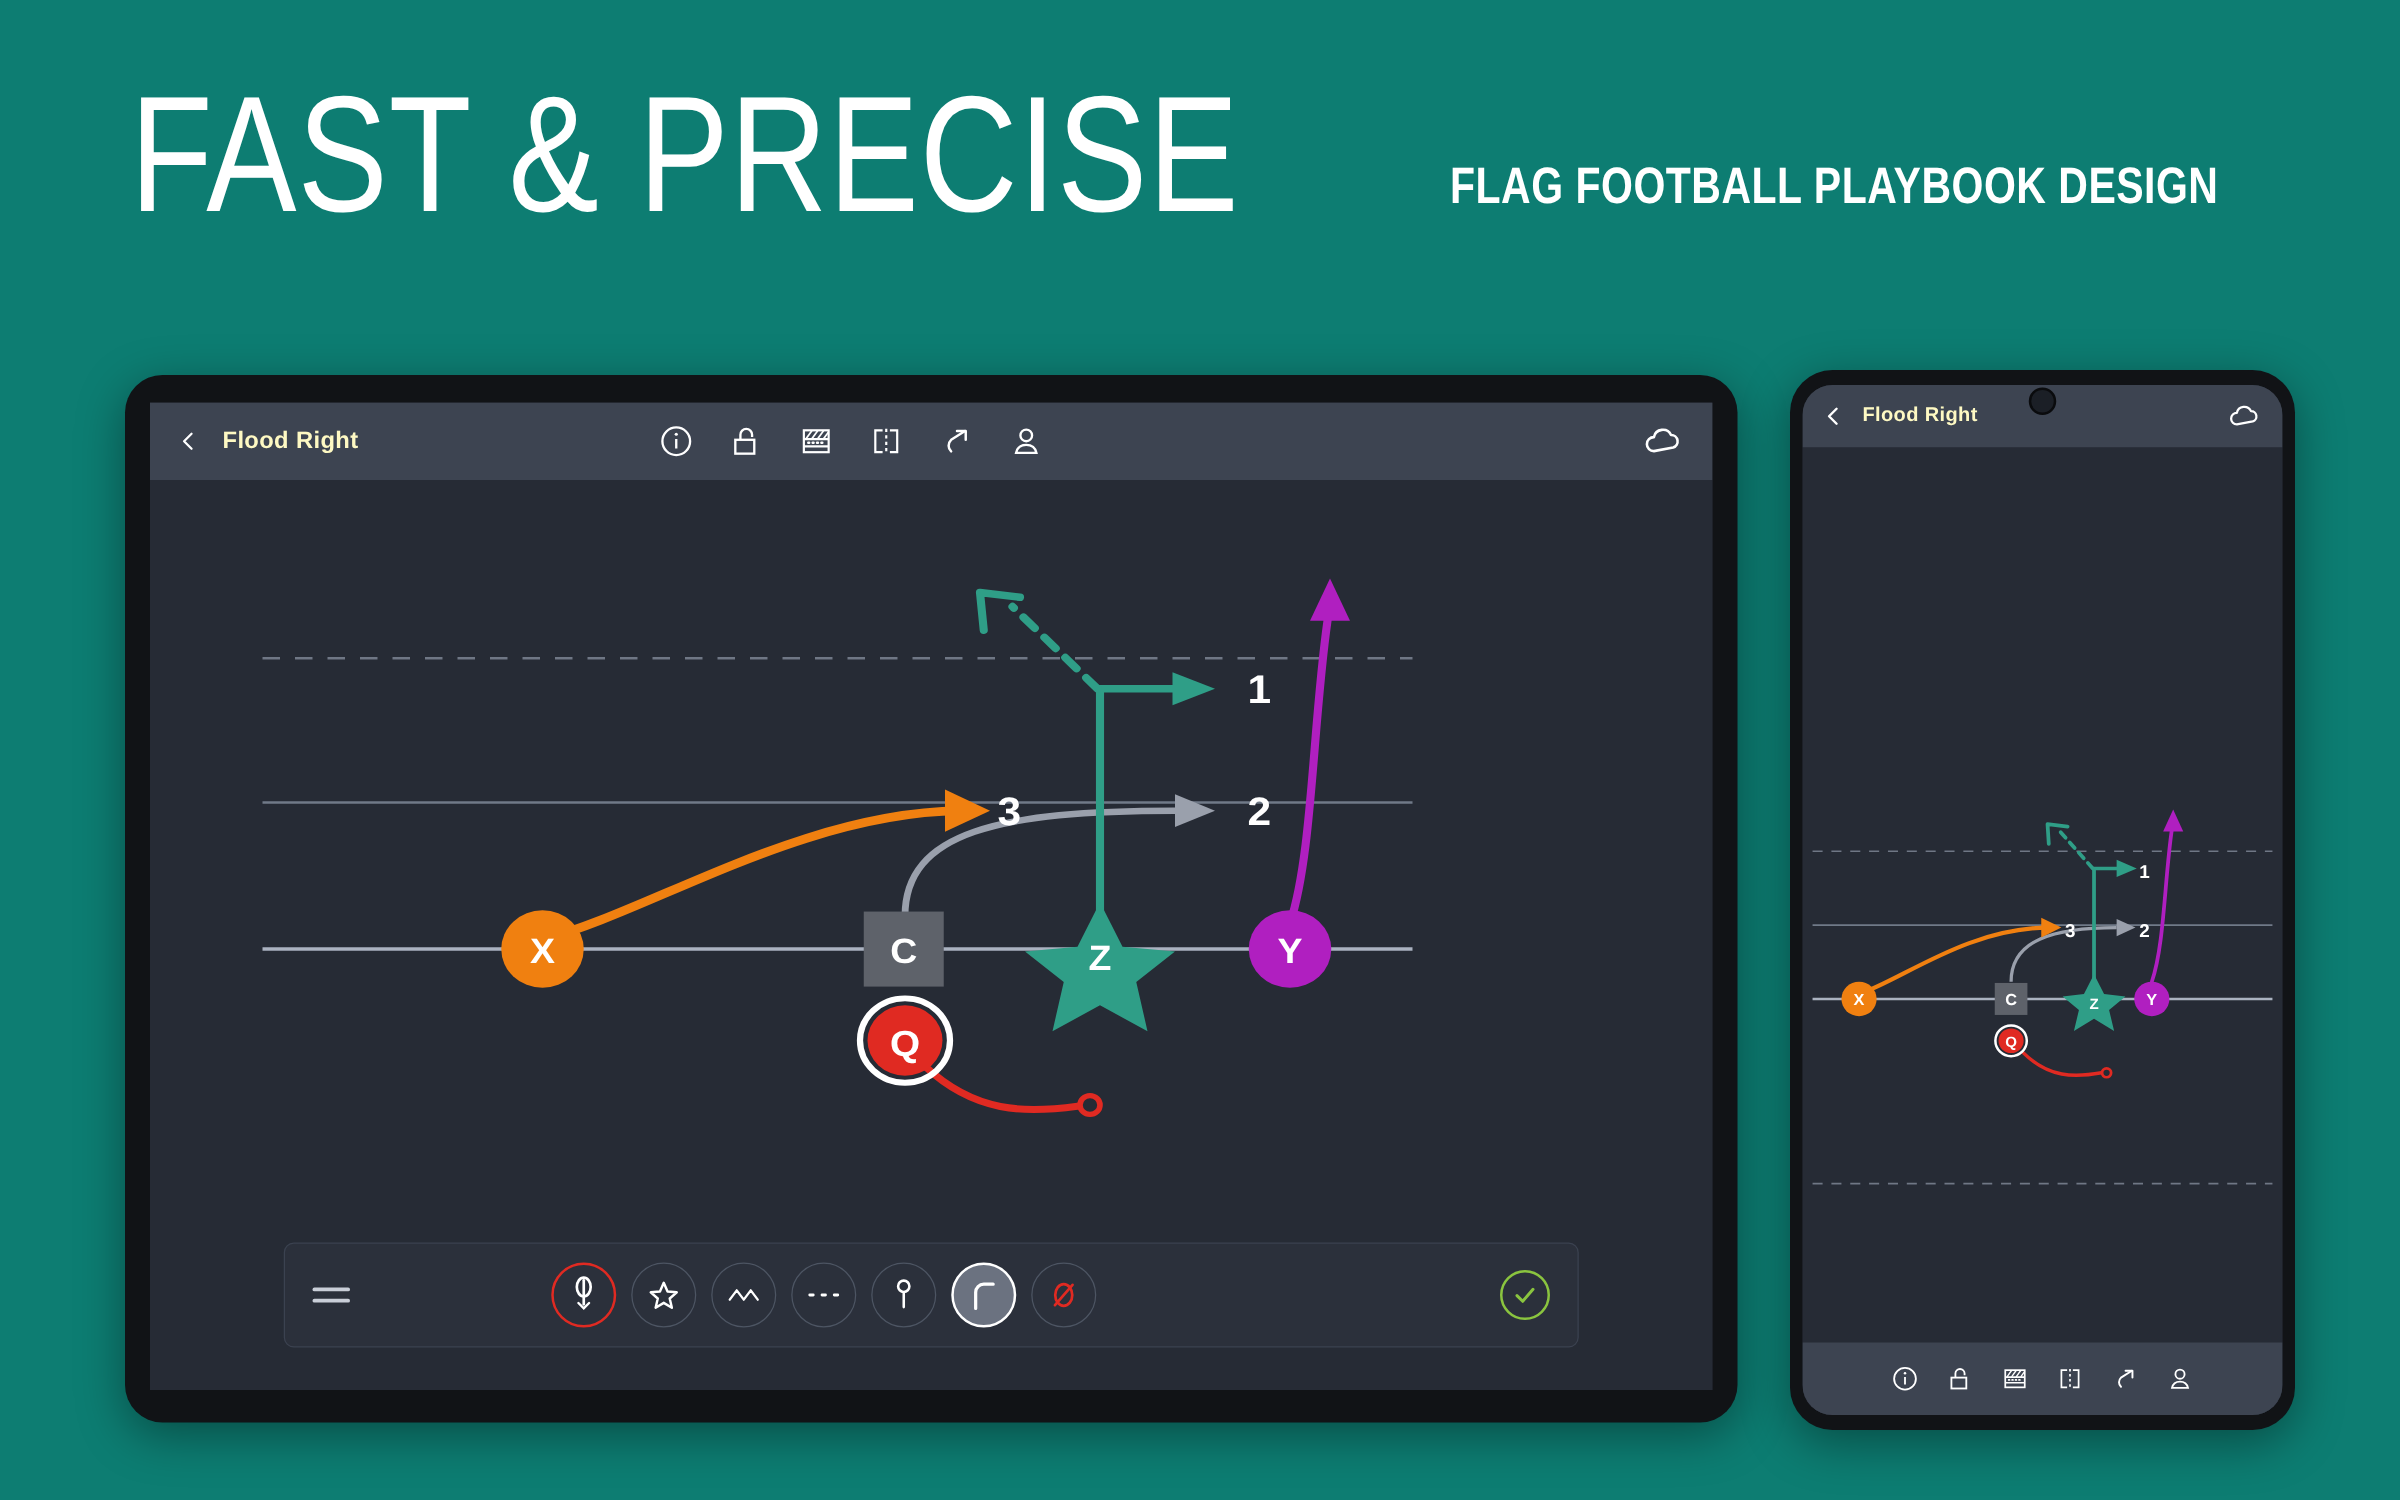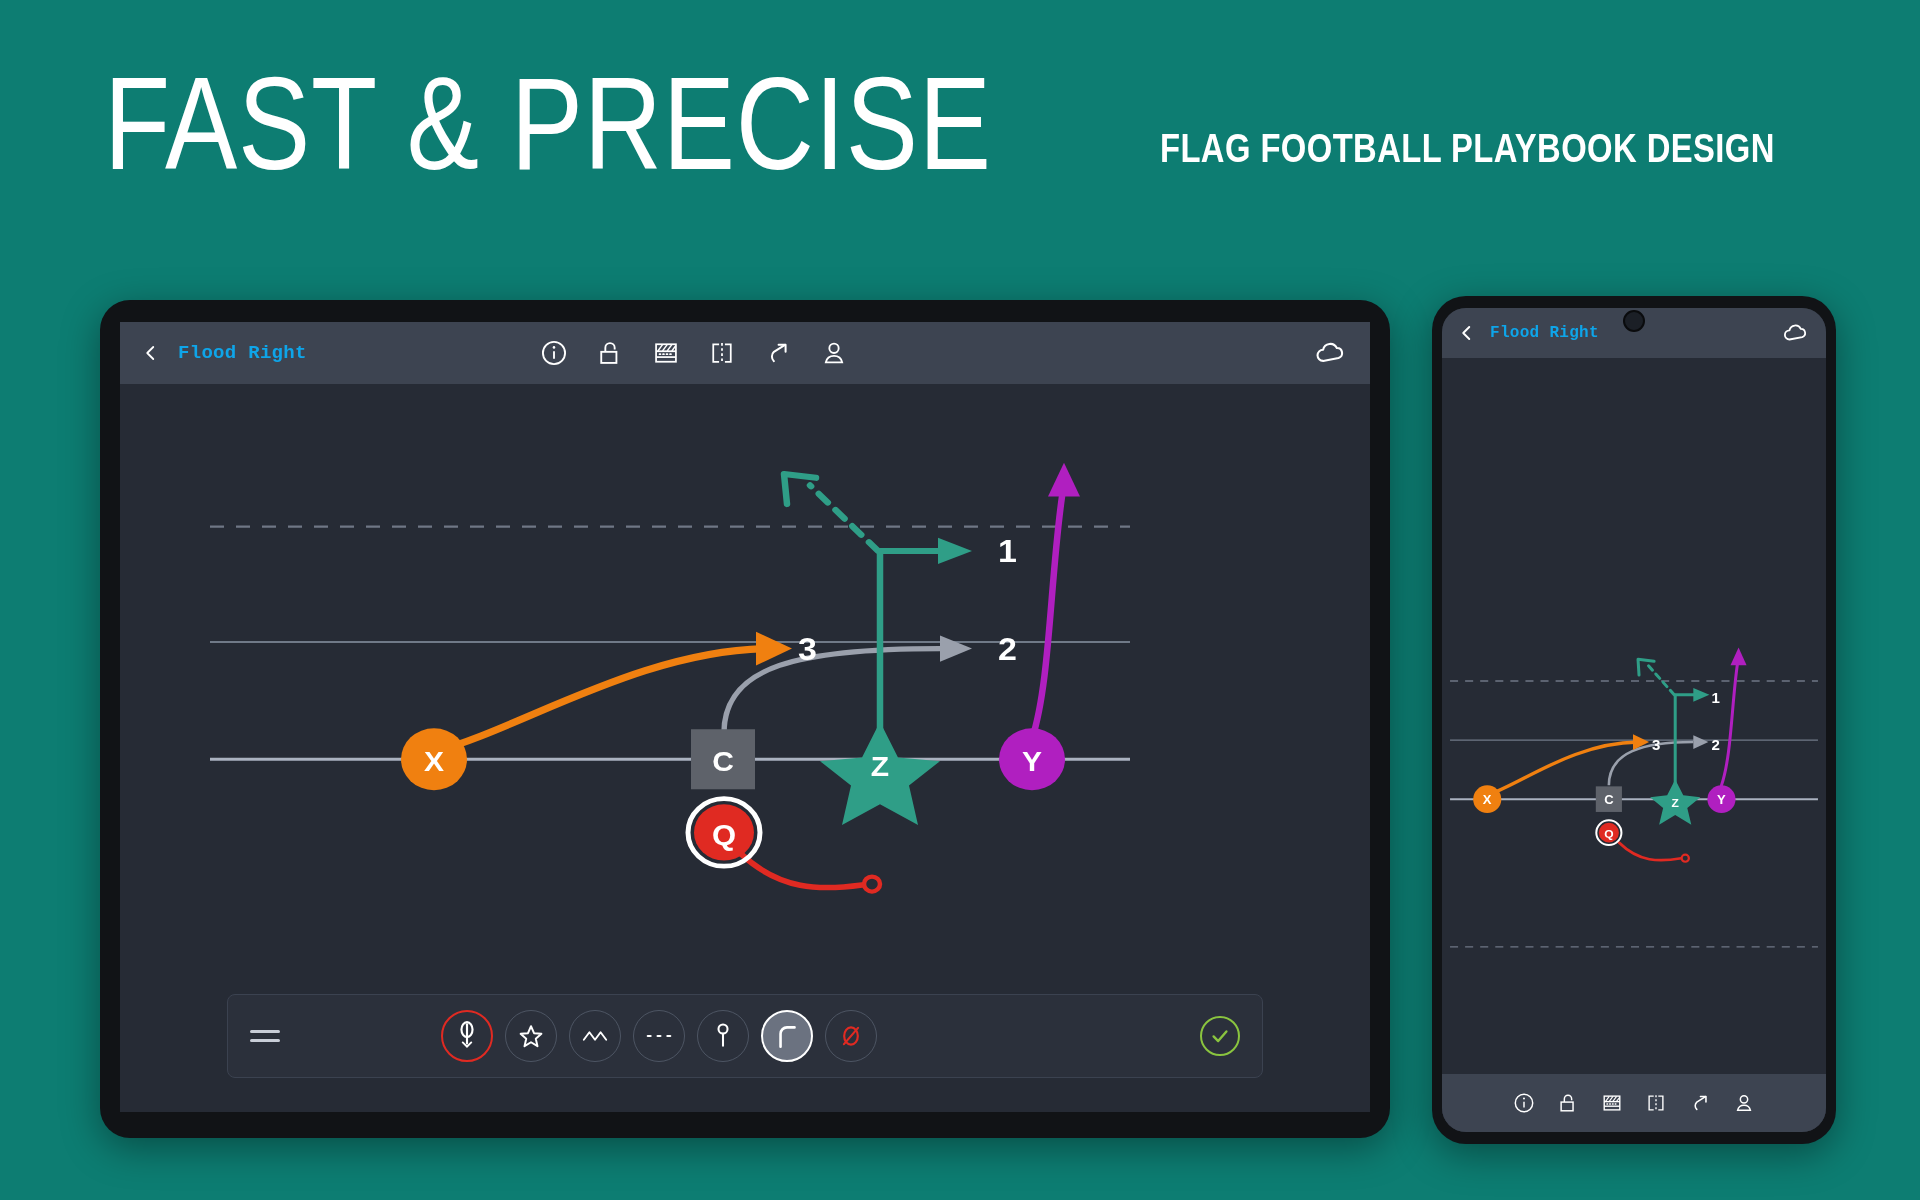"Flood Right" .appbar-title { color: #0ea5e9 -> #fef9c3; font-family: Liberation Mono, monospace -> Liberation Sans, sans-serif }
